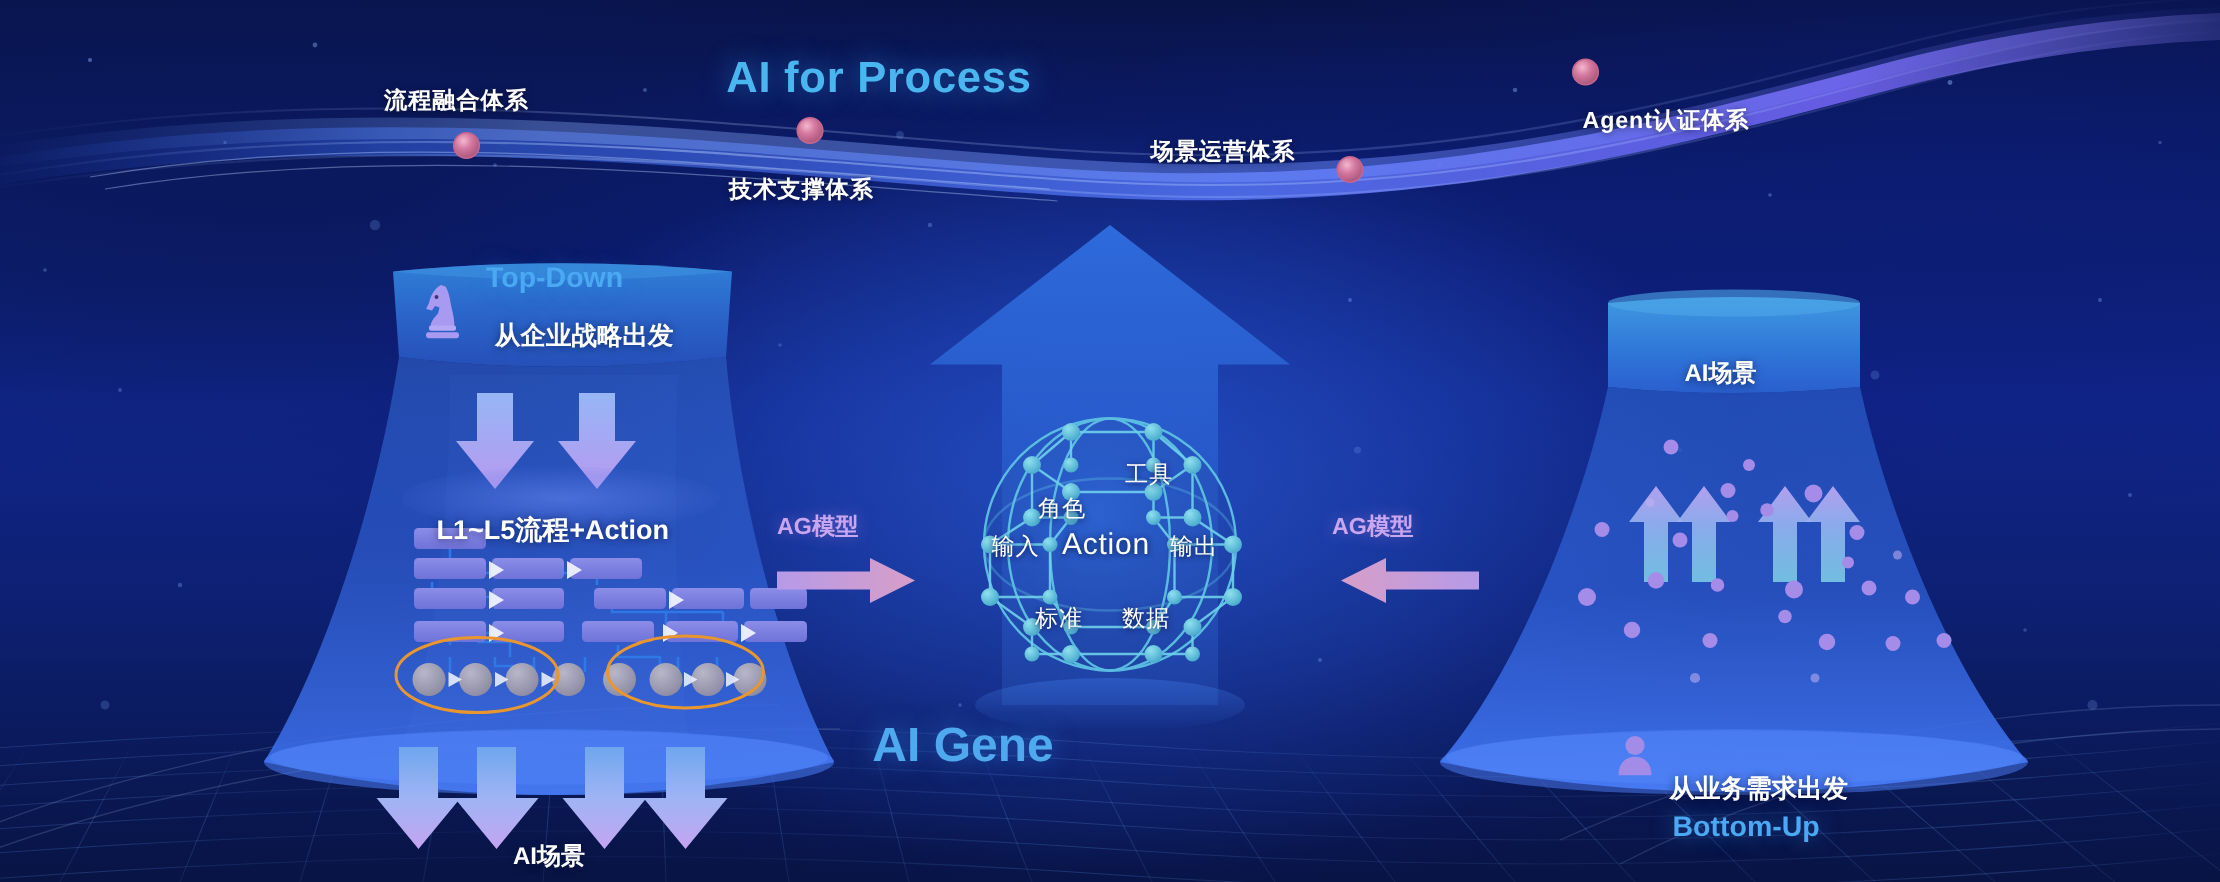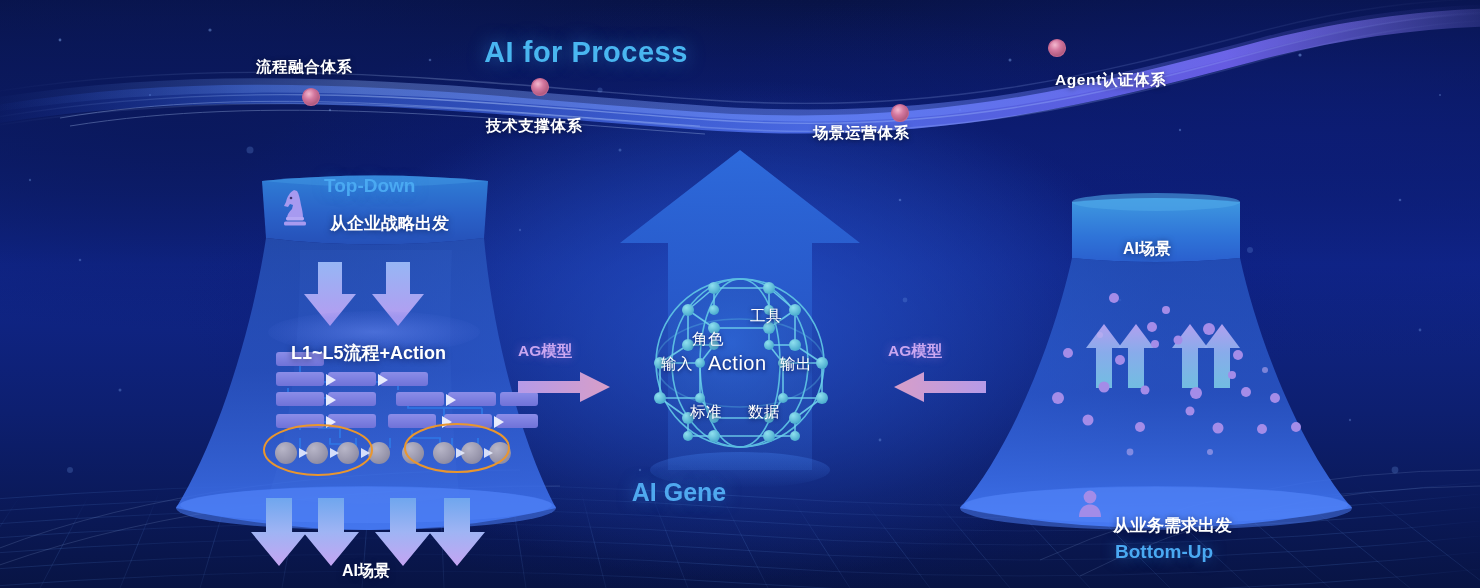"场景运营体系" #lbl2 { left: 813px -> 767px; margin-top: 32px -> none }
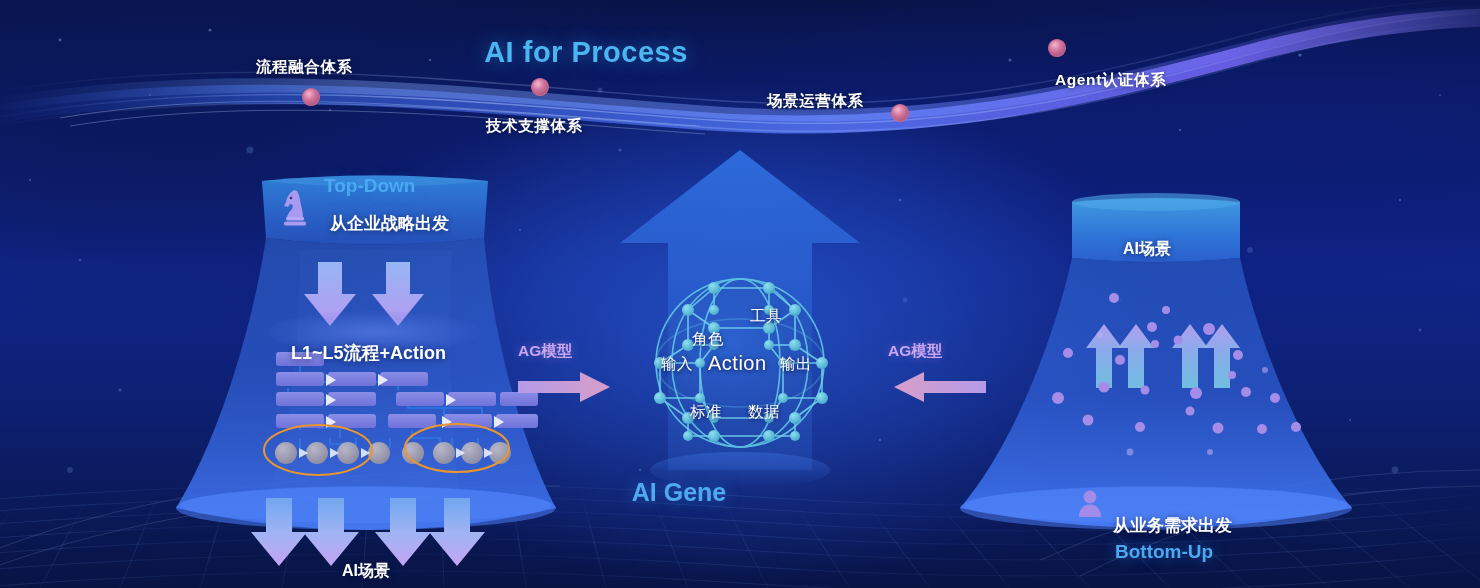"AI Gene" #gene-label { font-size: 25px -> 32px; margin-left: 37px -> none }
